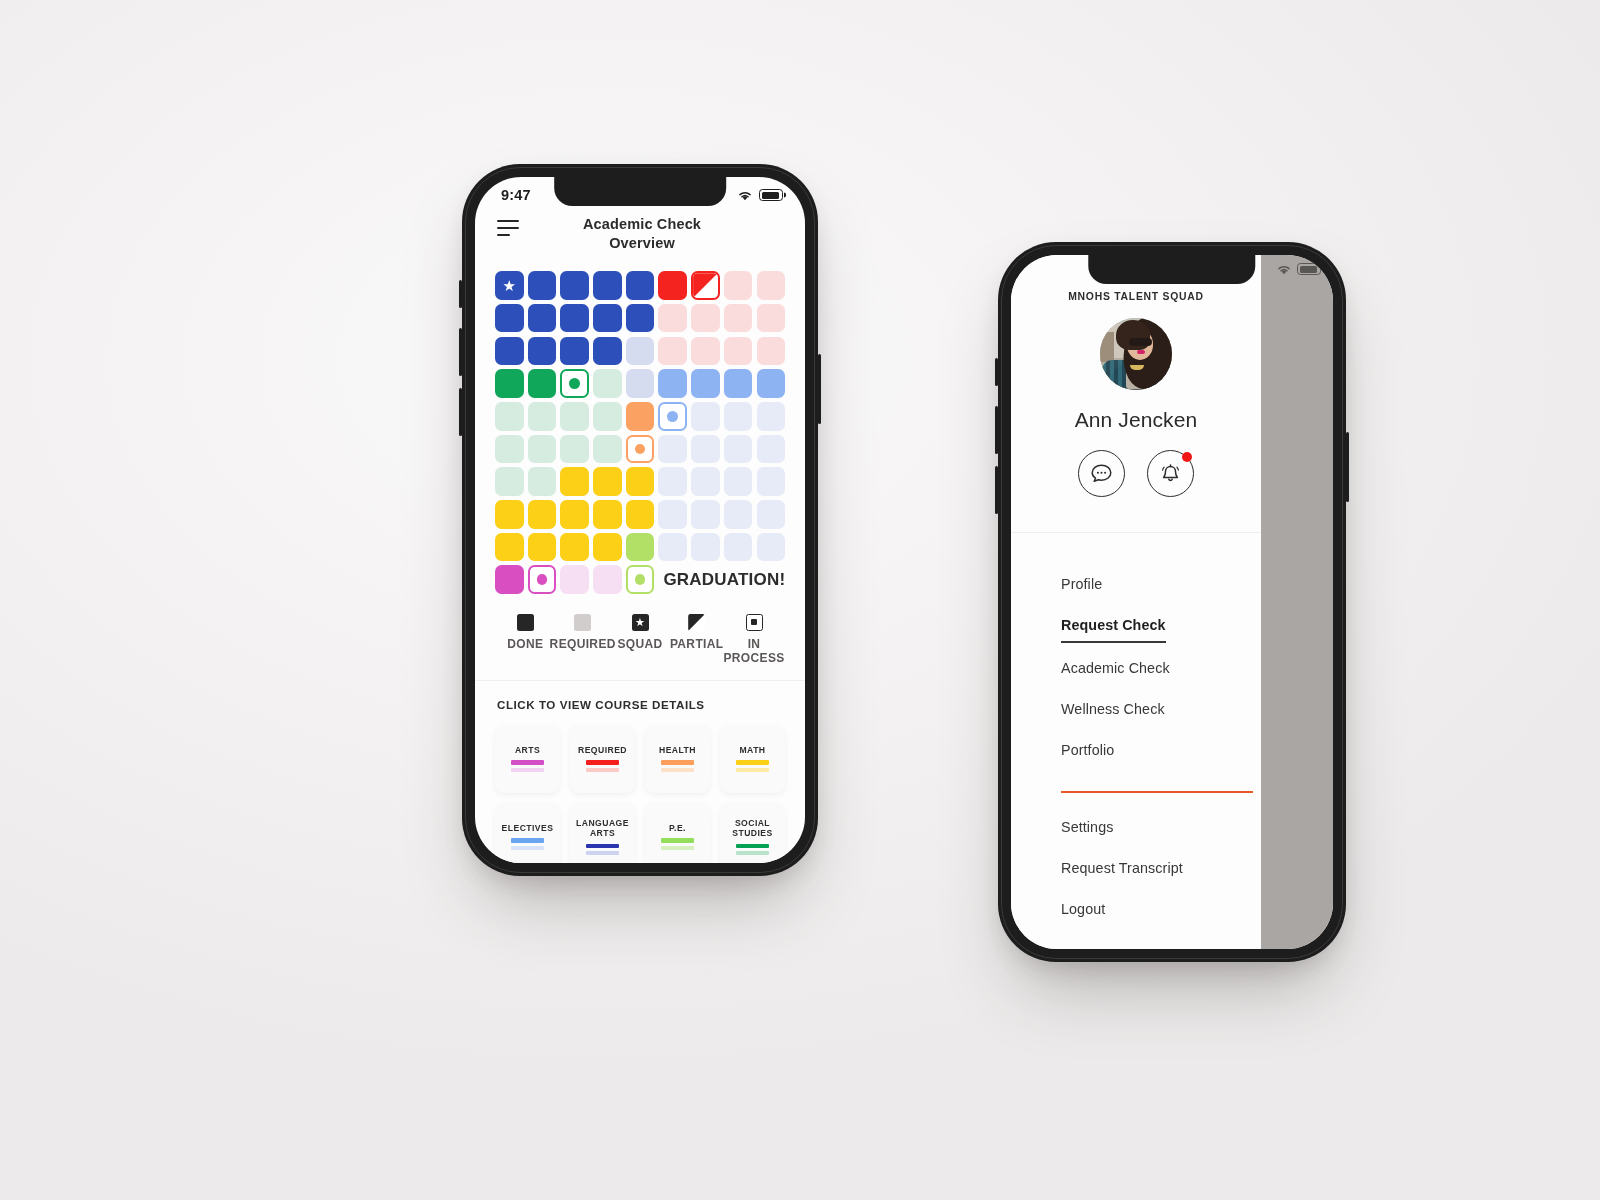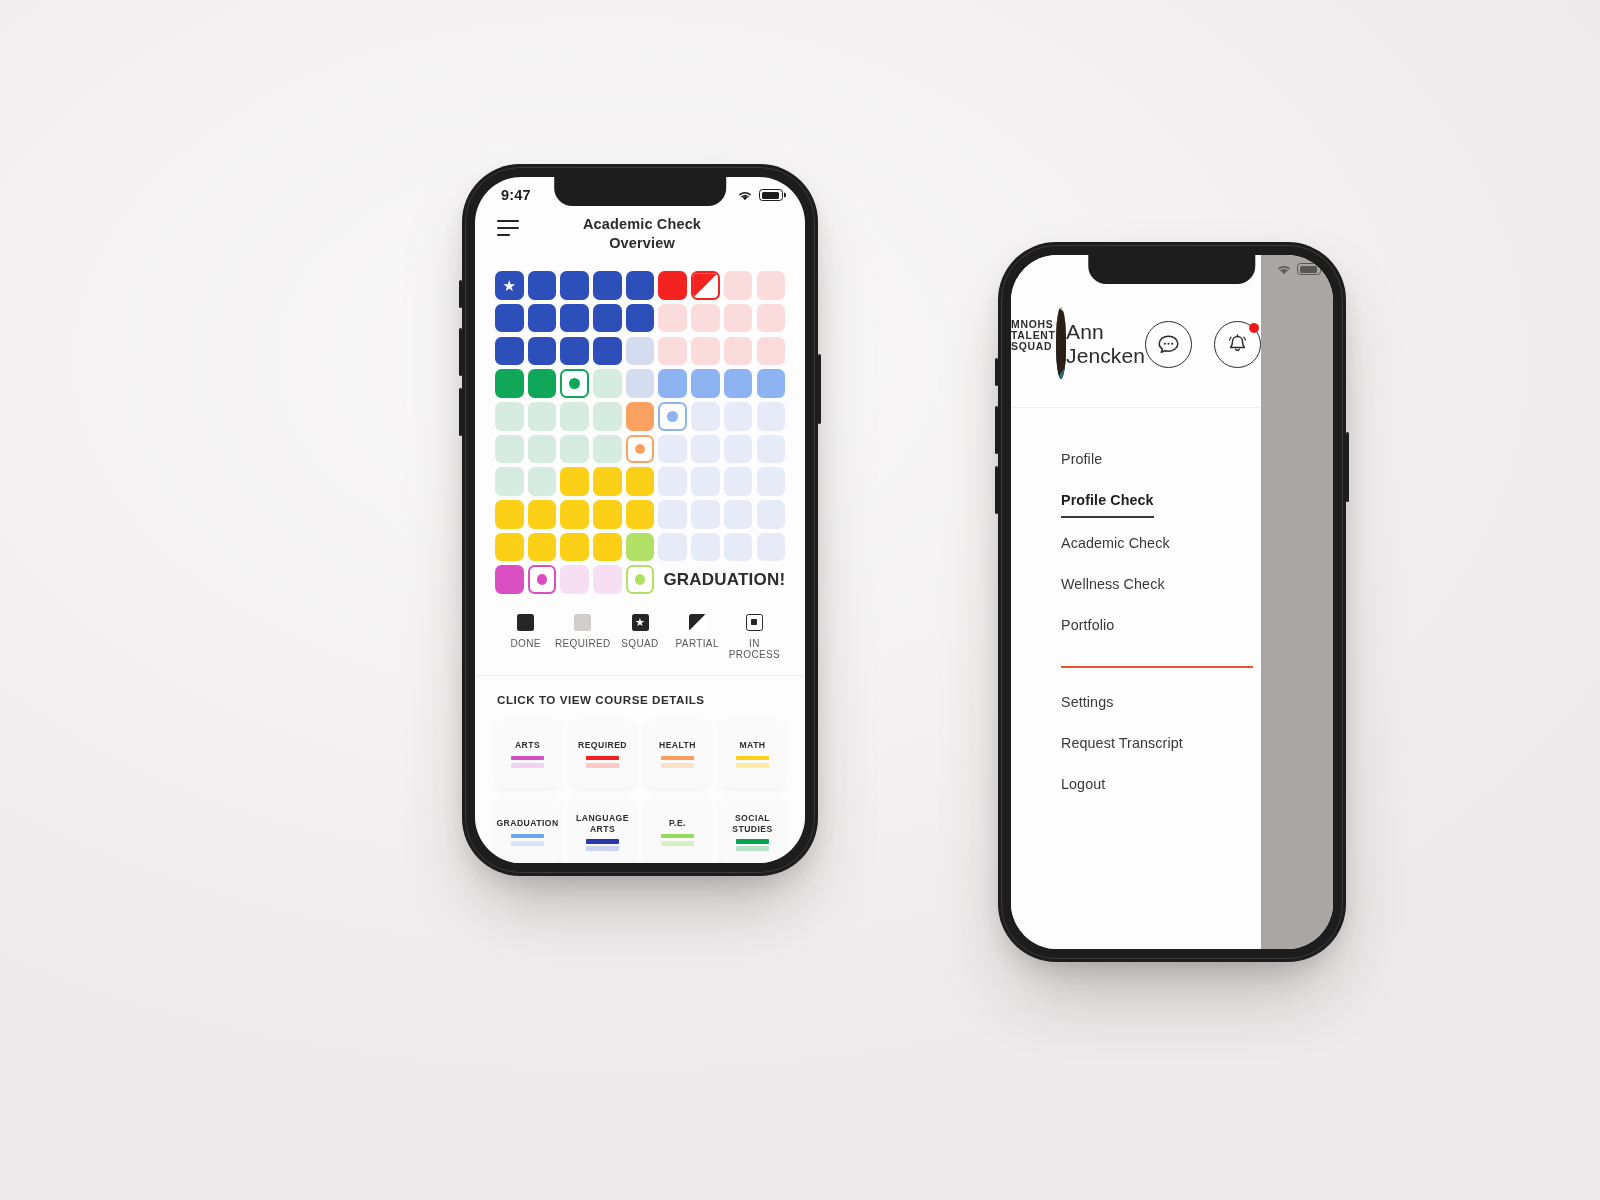"MNOHS TALENT SQUAD" .drawer-top { flex-direction: none -> column; padding: 36px 0 28px 0 -> 36px 0 35px 0 }
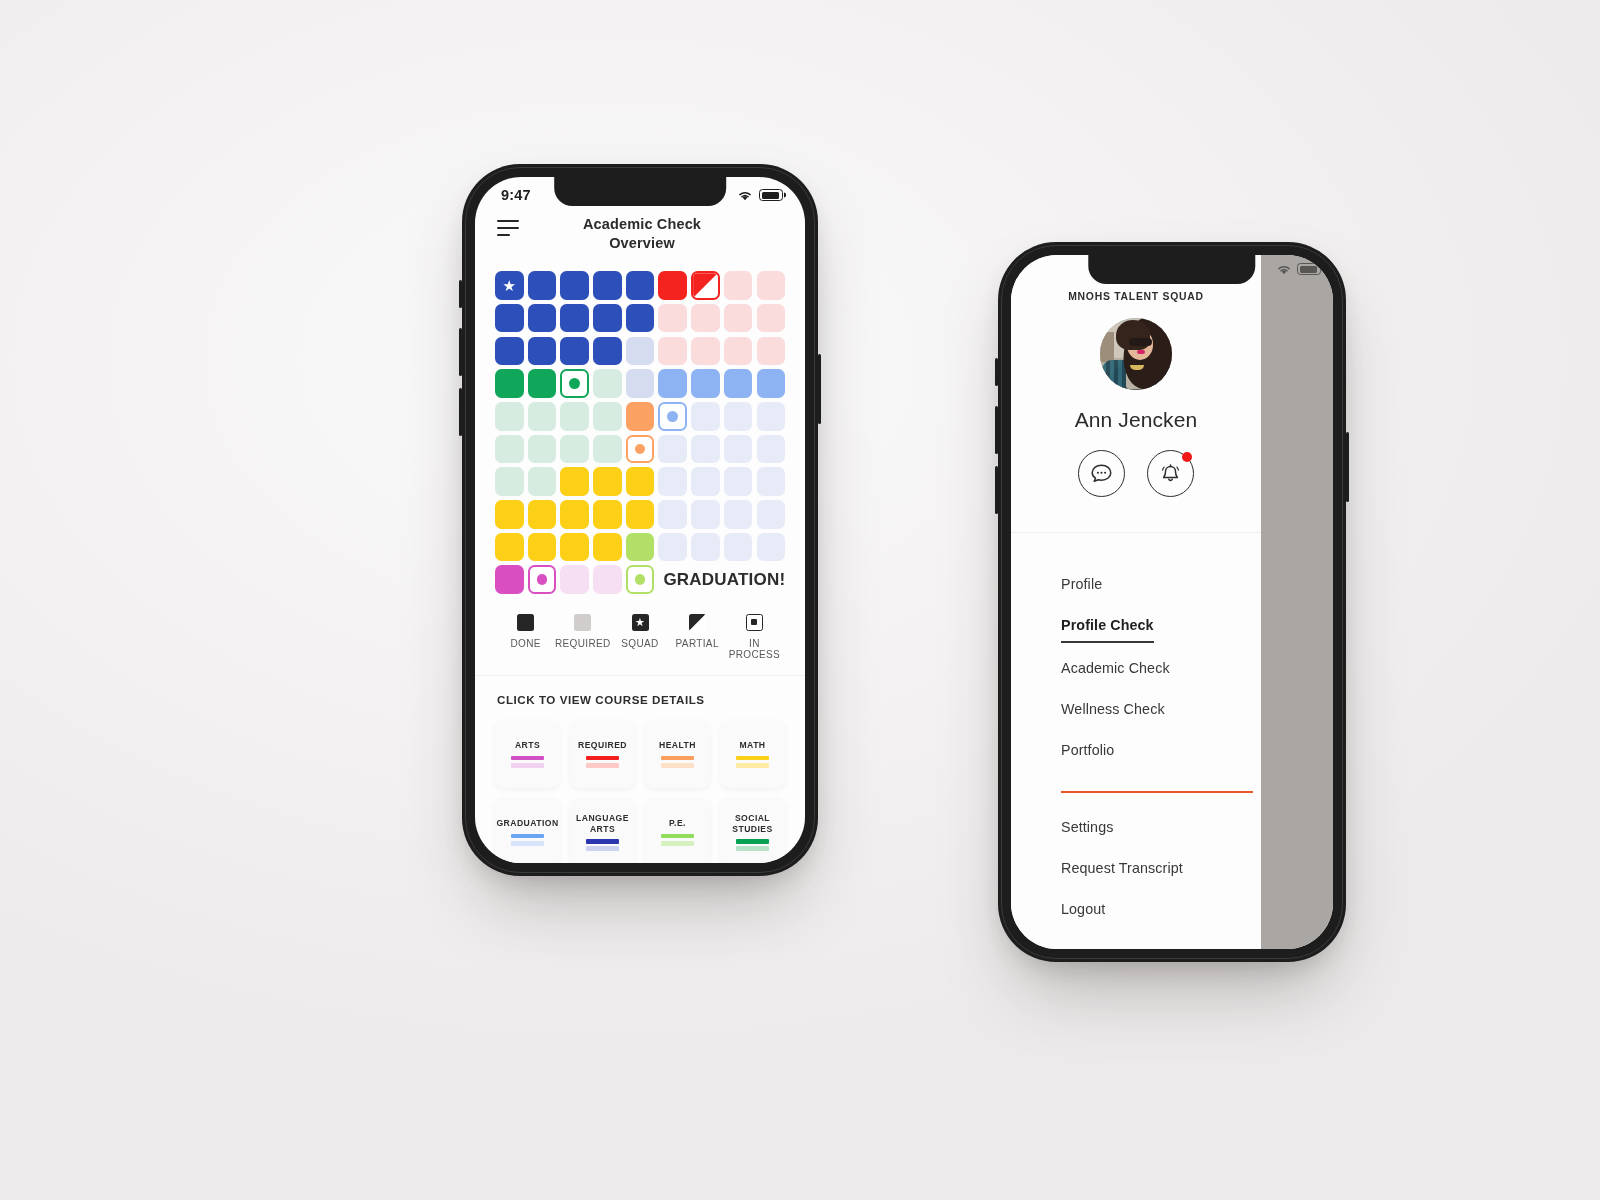"Profile Check" div.menu-item { text: Profile -> Request }
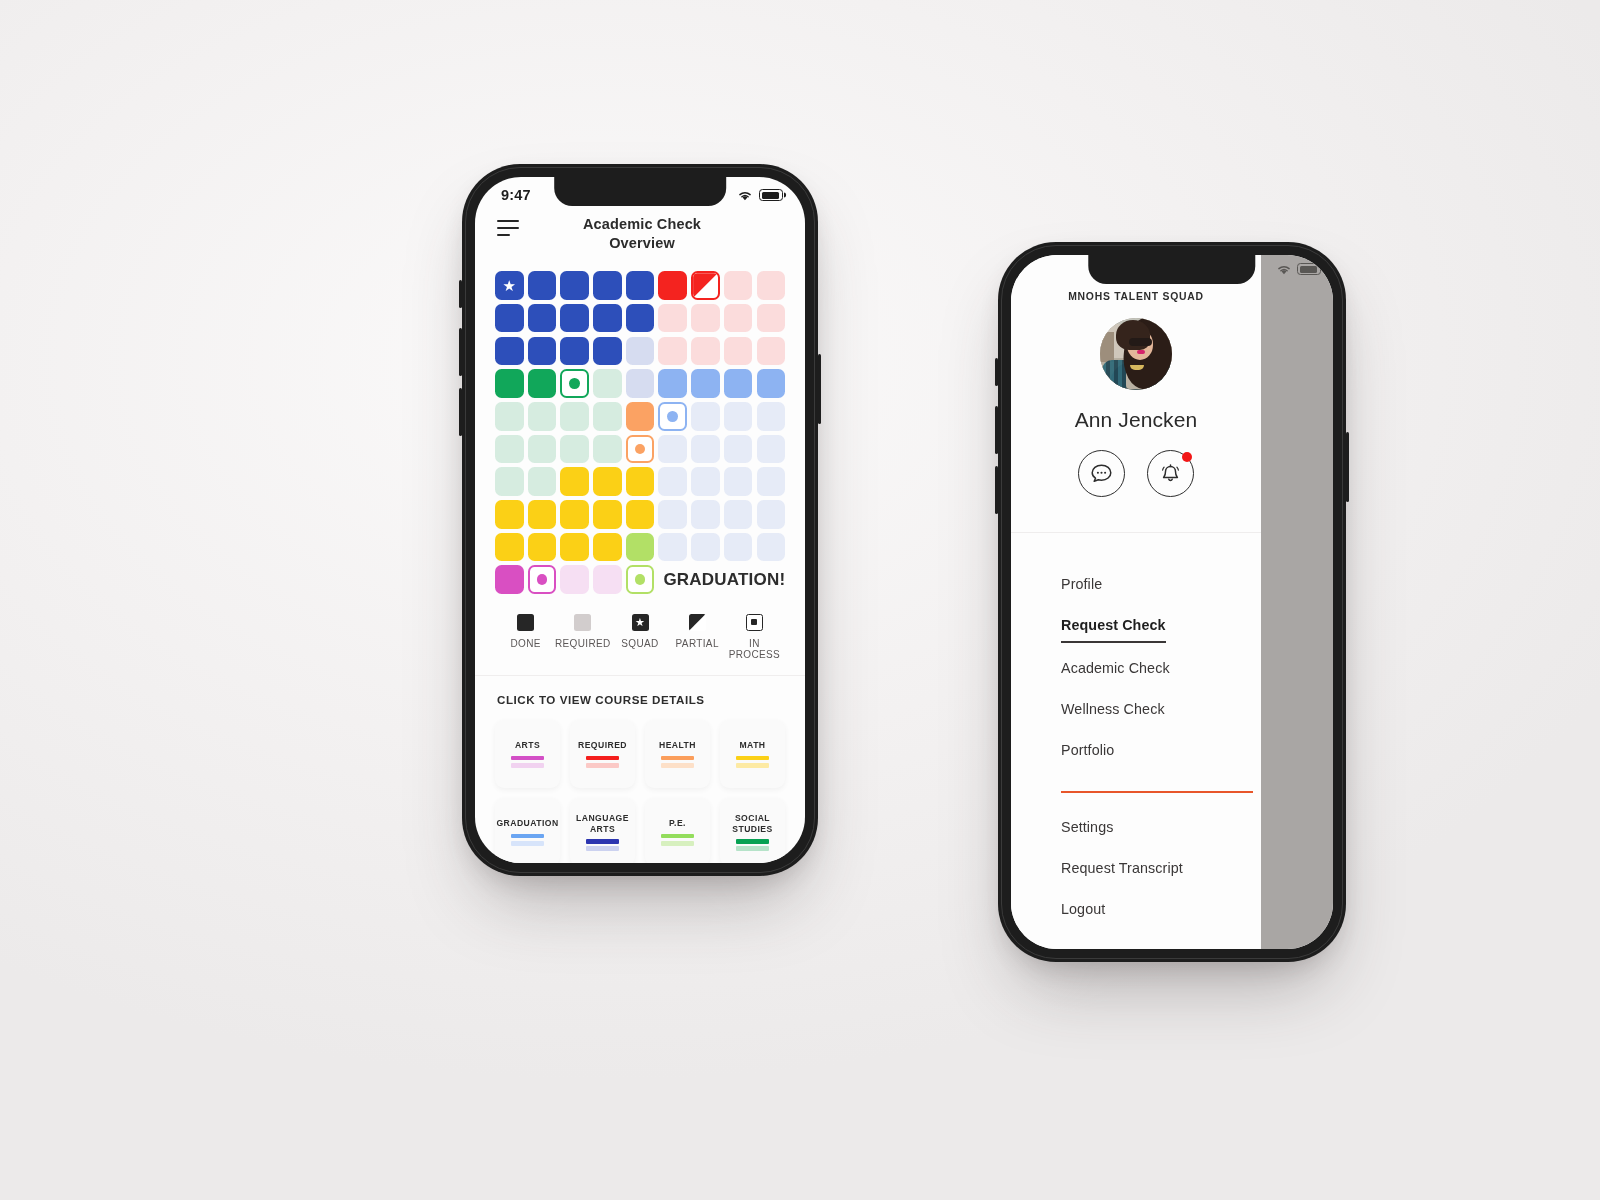"DONE" .legend-label { font-size: 10px -> 12px; font-weight: normal -> bold }
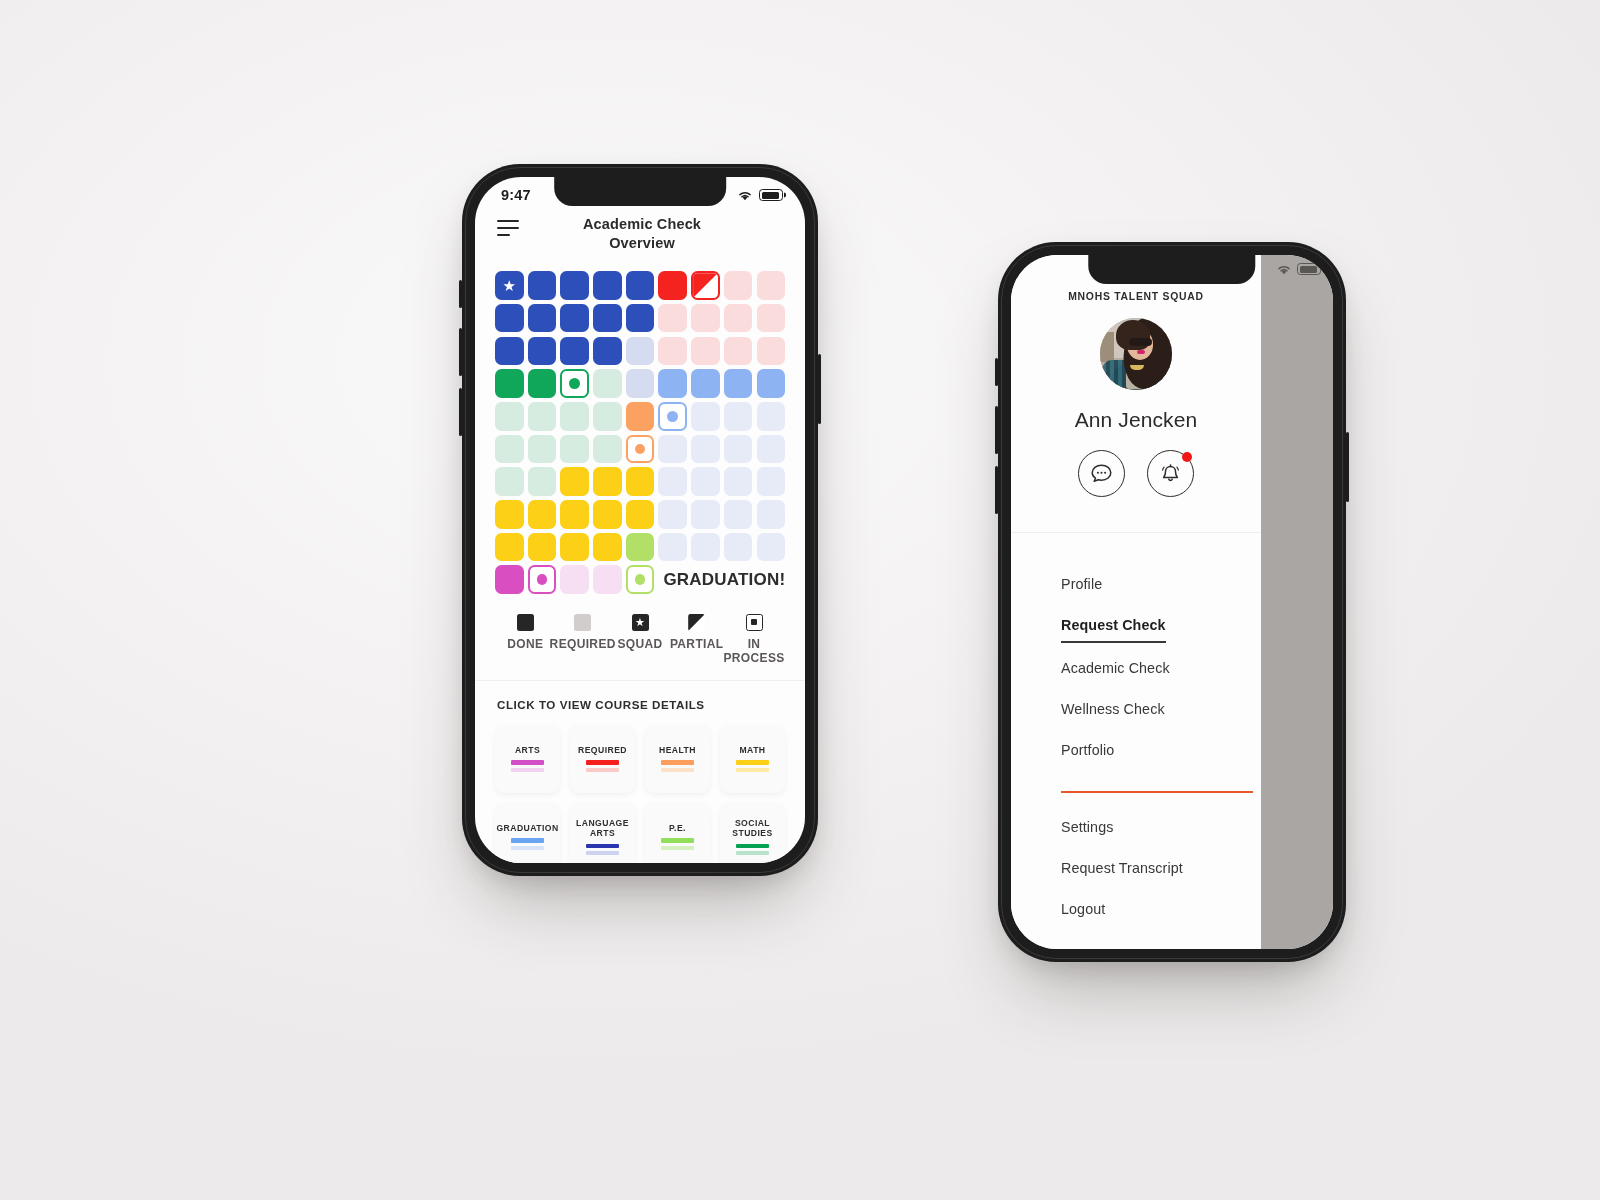"GRADUATION" div.card-label { text: GRADUATION -> ELECTIVES }
